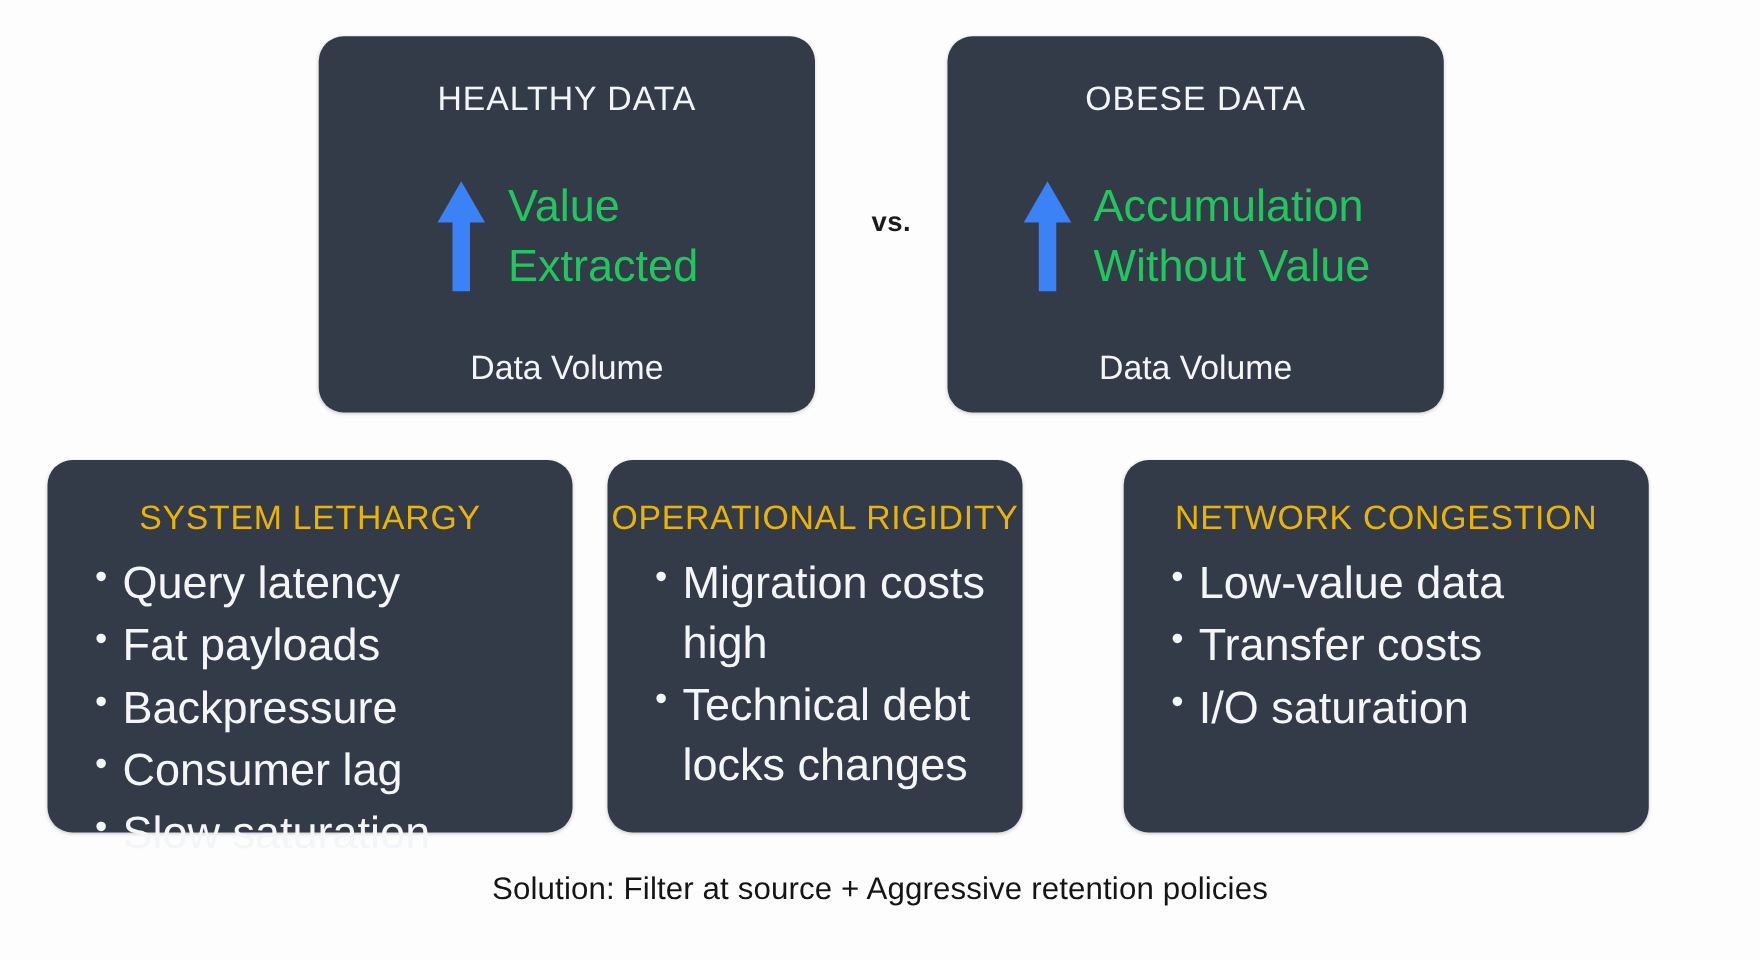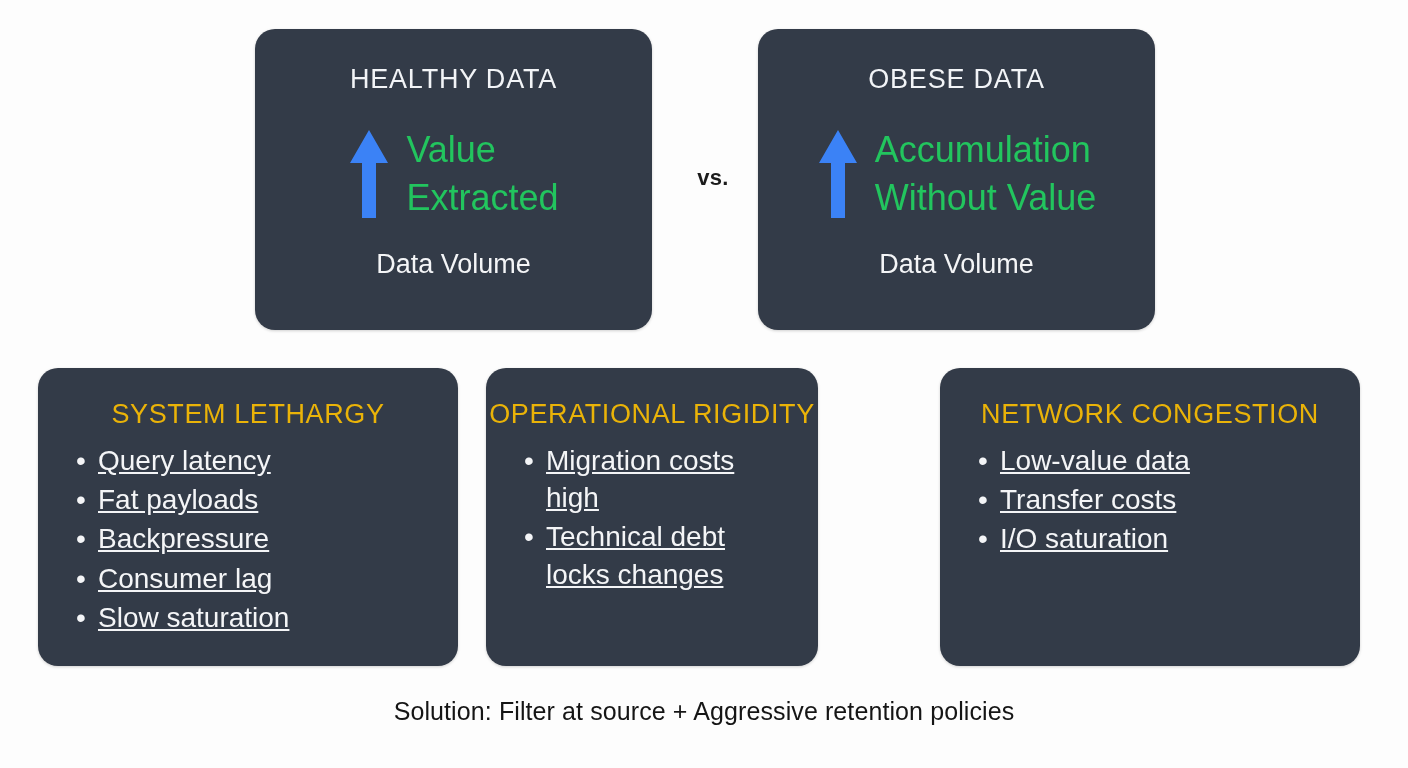"HEALTHY DATA" .card { gap: none -> 15px }
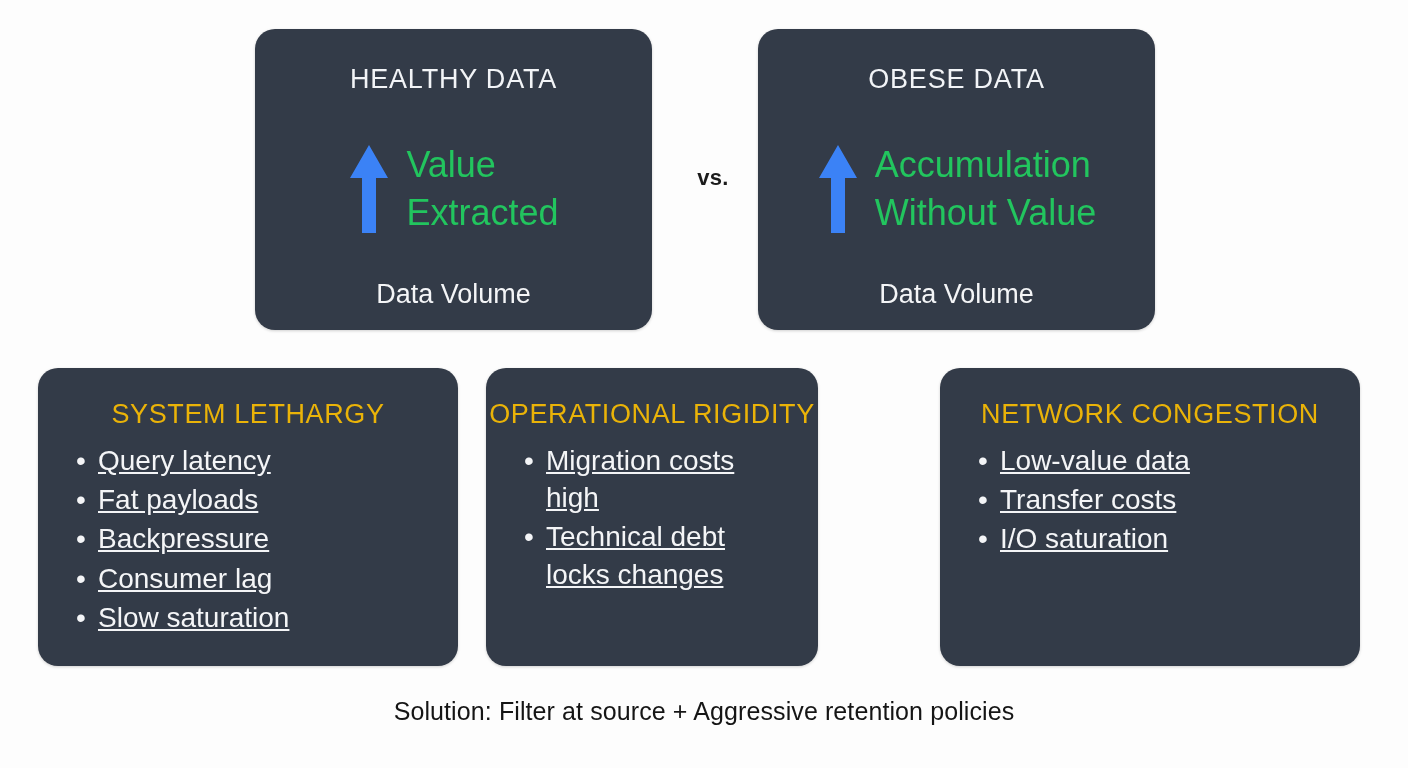"NETWORK CONGESTION" #card-network { left: 940px -> 899px }
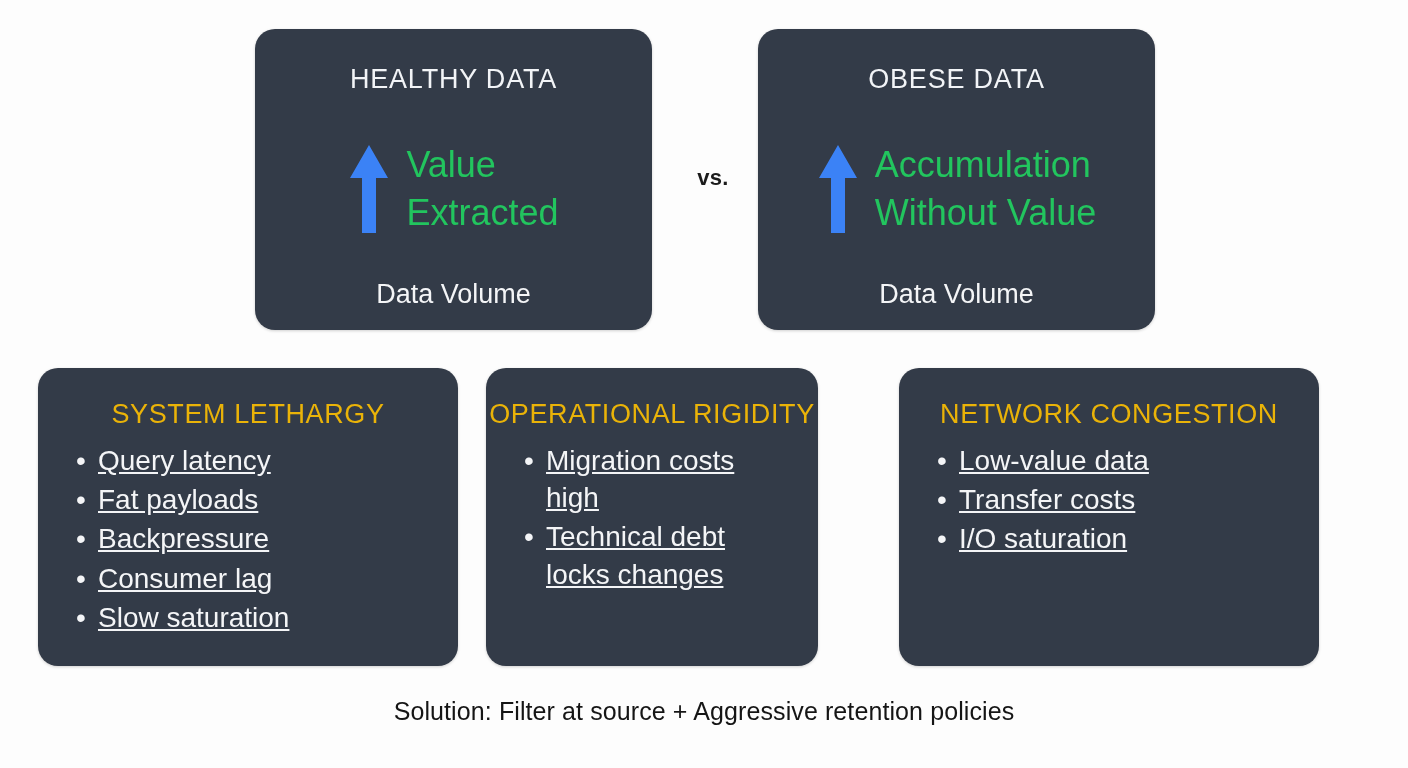"Query latency" .symptom-list li { font-size: 28px -> 36px; text-decoration: underline -> none }
